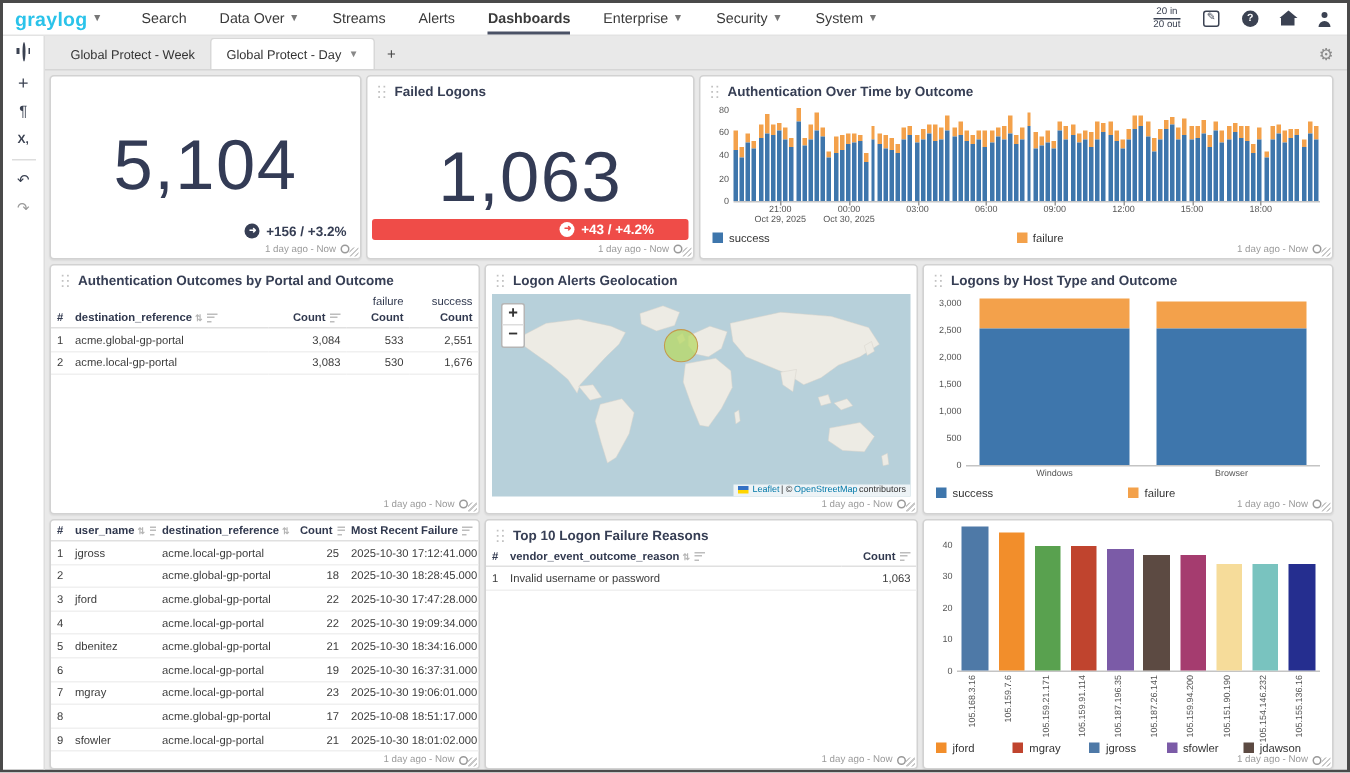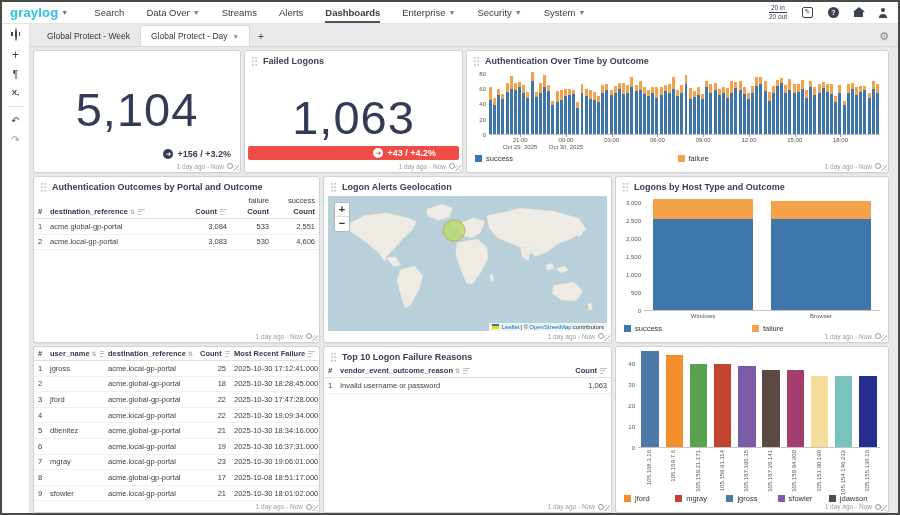"4,606" td.r { text: 4,606 -> 1,676 }
